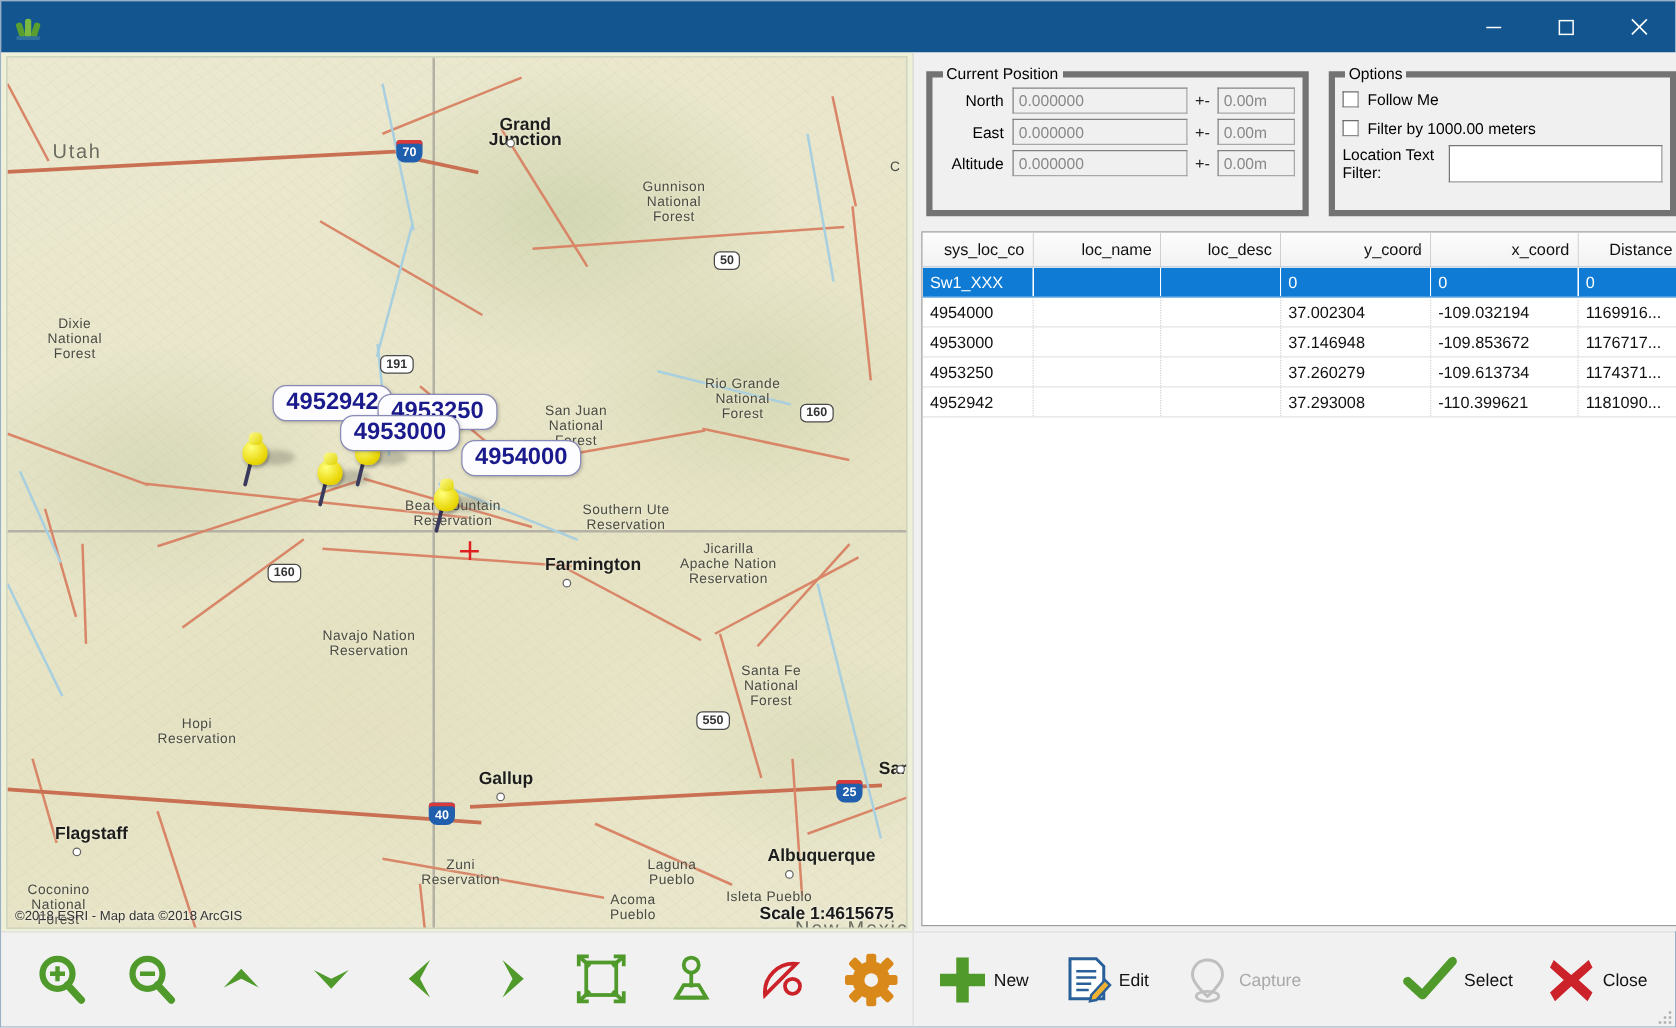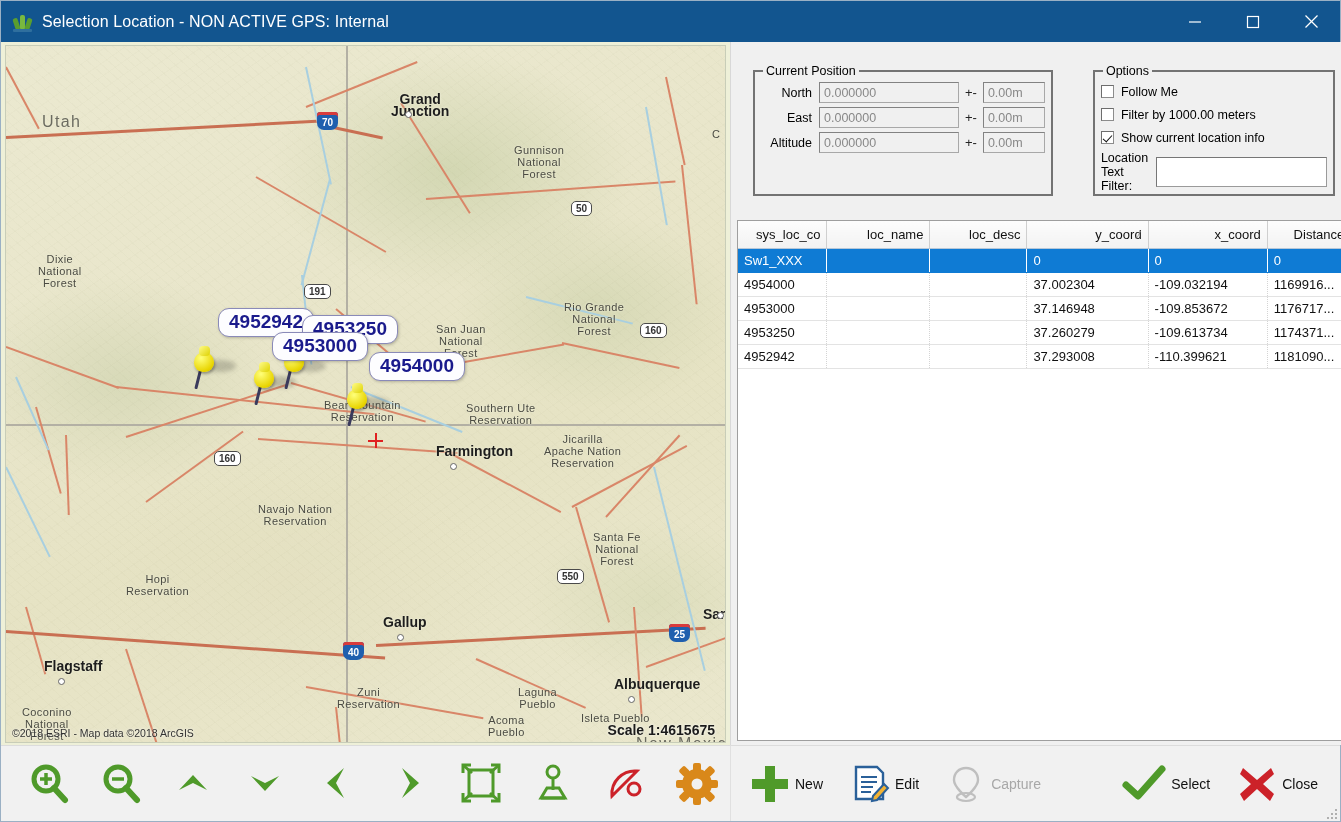"Selection Location - NON ACTIVE" div.title-text { html: <div>Selection Location - NON ACTIVE GPS: Internal</div> -> none }
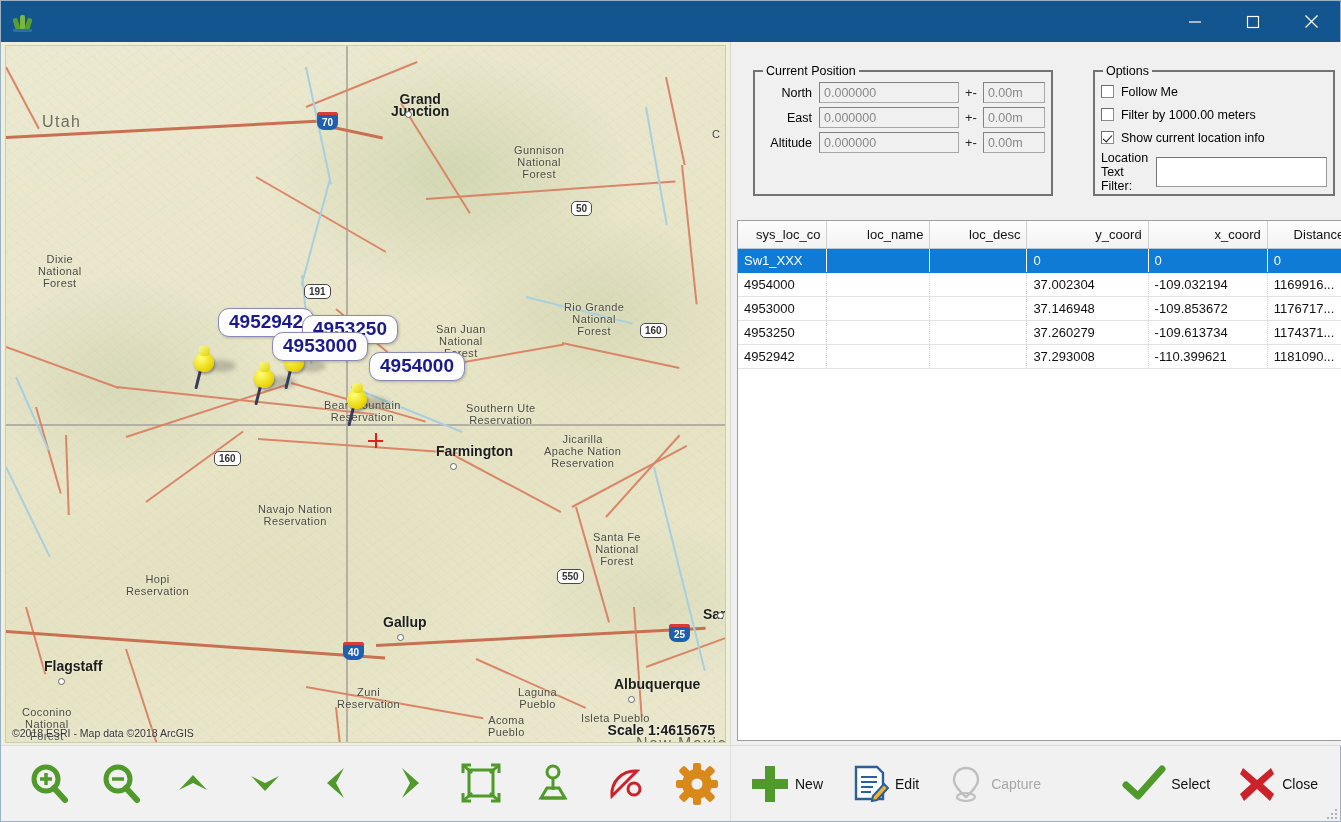"Current Position" fieldset.grp { border: 2px solid #737373 -> 5px solid #737373; margin: 16px -> 4px; padding: 4px 6px 1px 6px -> 4px 6px 22px 6px }
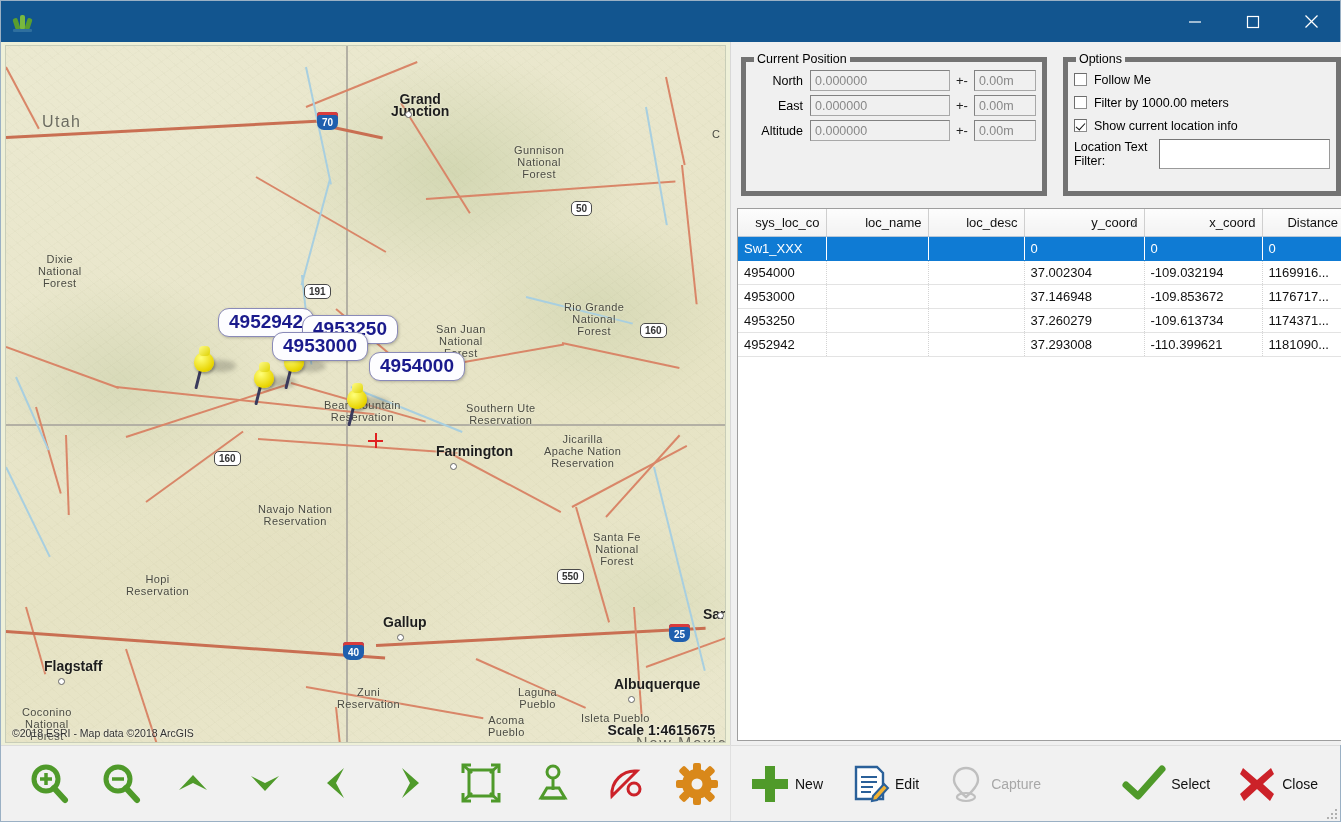"Show current location info" div.opt-row { html: <div> <span></span> <span>Show current location info</span> </div> -> none }
